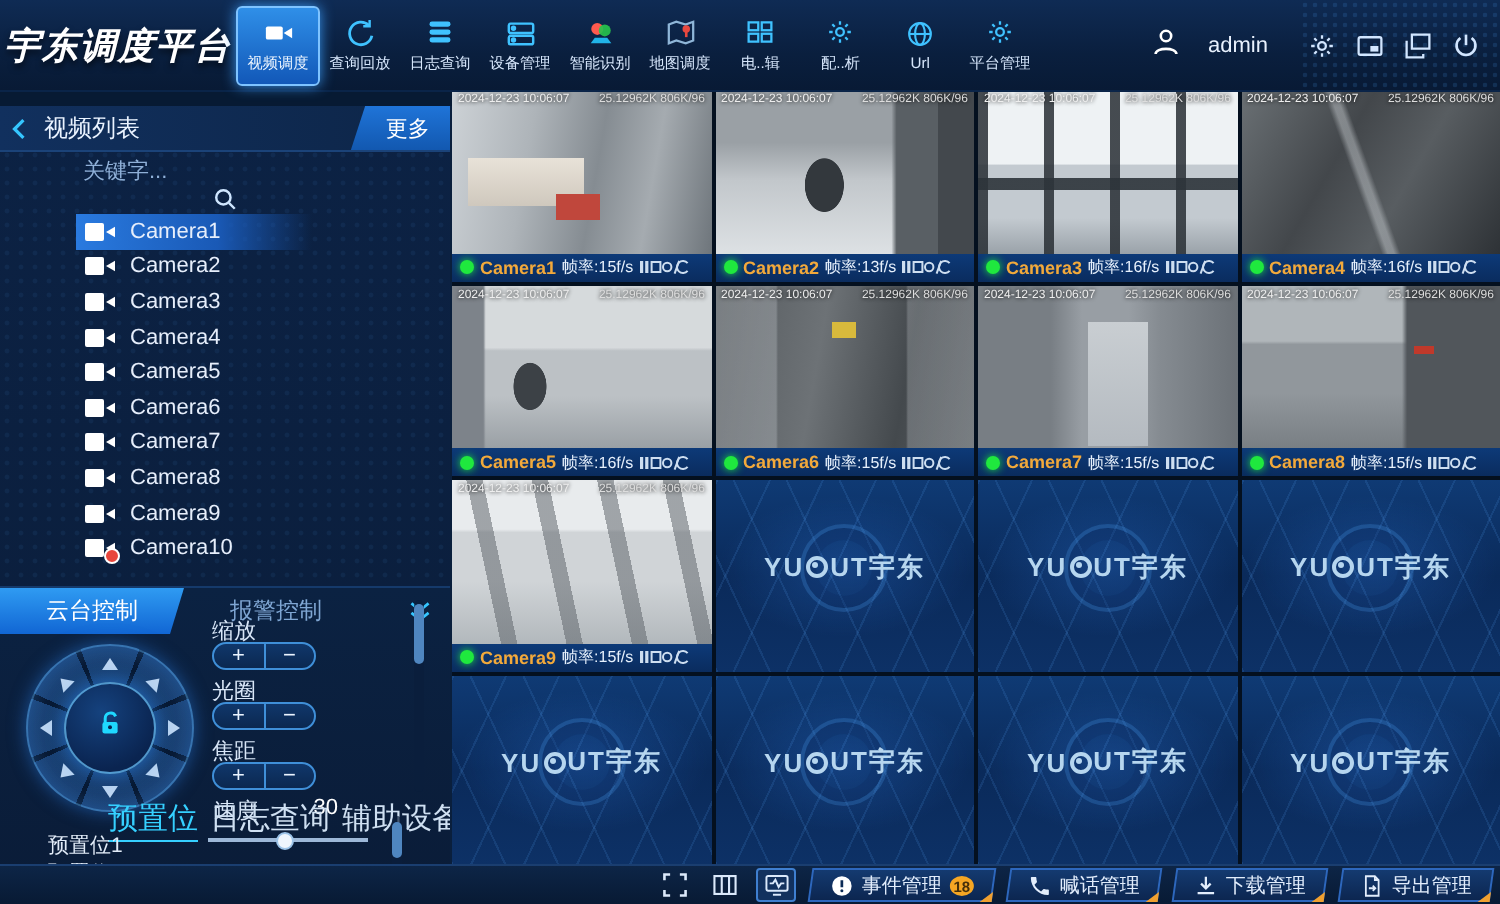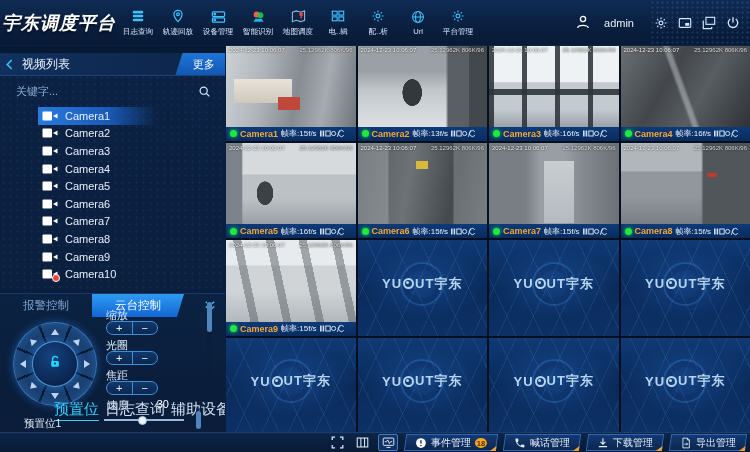"视频调度" div.nav-item { html: none -> <div> <span> <svg> <rect></rect> <path></path> </svg> </span> <span>视频调度</span> </div> }
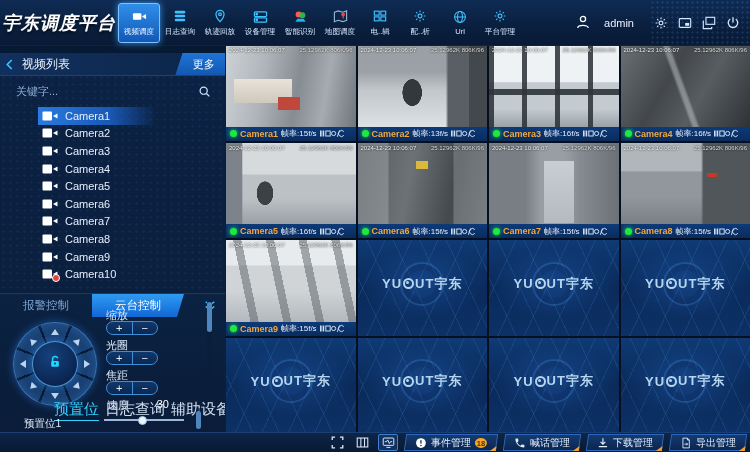"查询回放" div.nav-item { html: none -> <div> <span> <svg> <path></path> <path></path> </svg> </span> <span>查询回放</span> </div> }
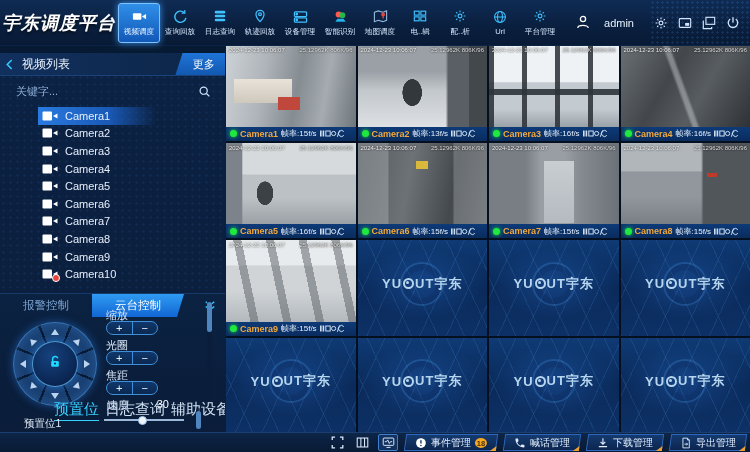"轨迹回放" div.nav-item { html: <div> <span> <svg> <path></path> <circle></circle> </svg> </span> <span>轨迹回放</span> </div> -> none }
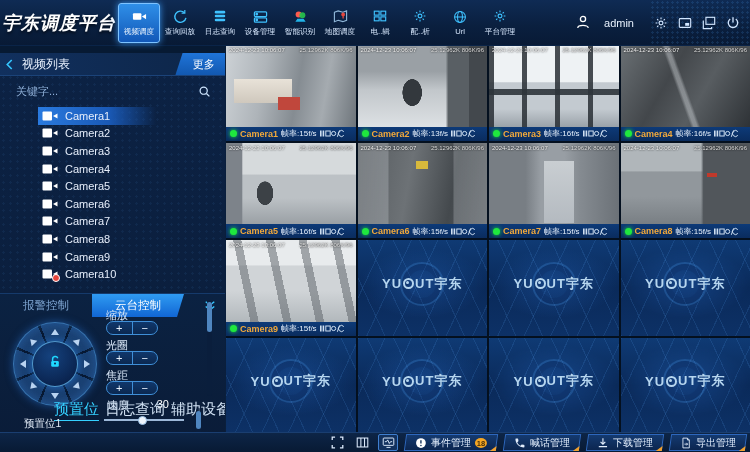"关键字..." .search-row { flex-direction: none -> column }
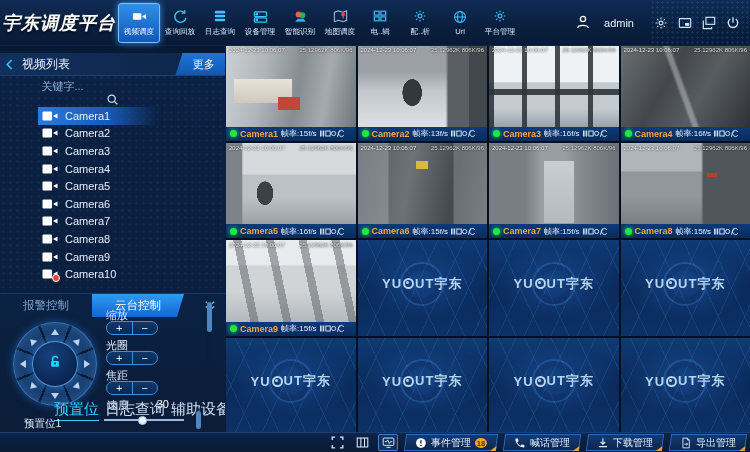"报警控制" div.tab { order: before "云台控制" -> after "云台控制" }
